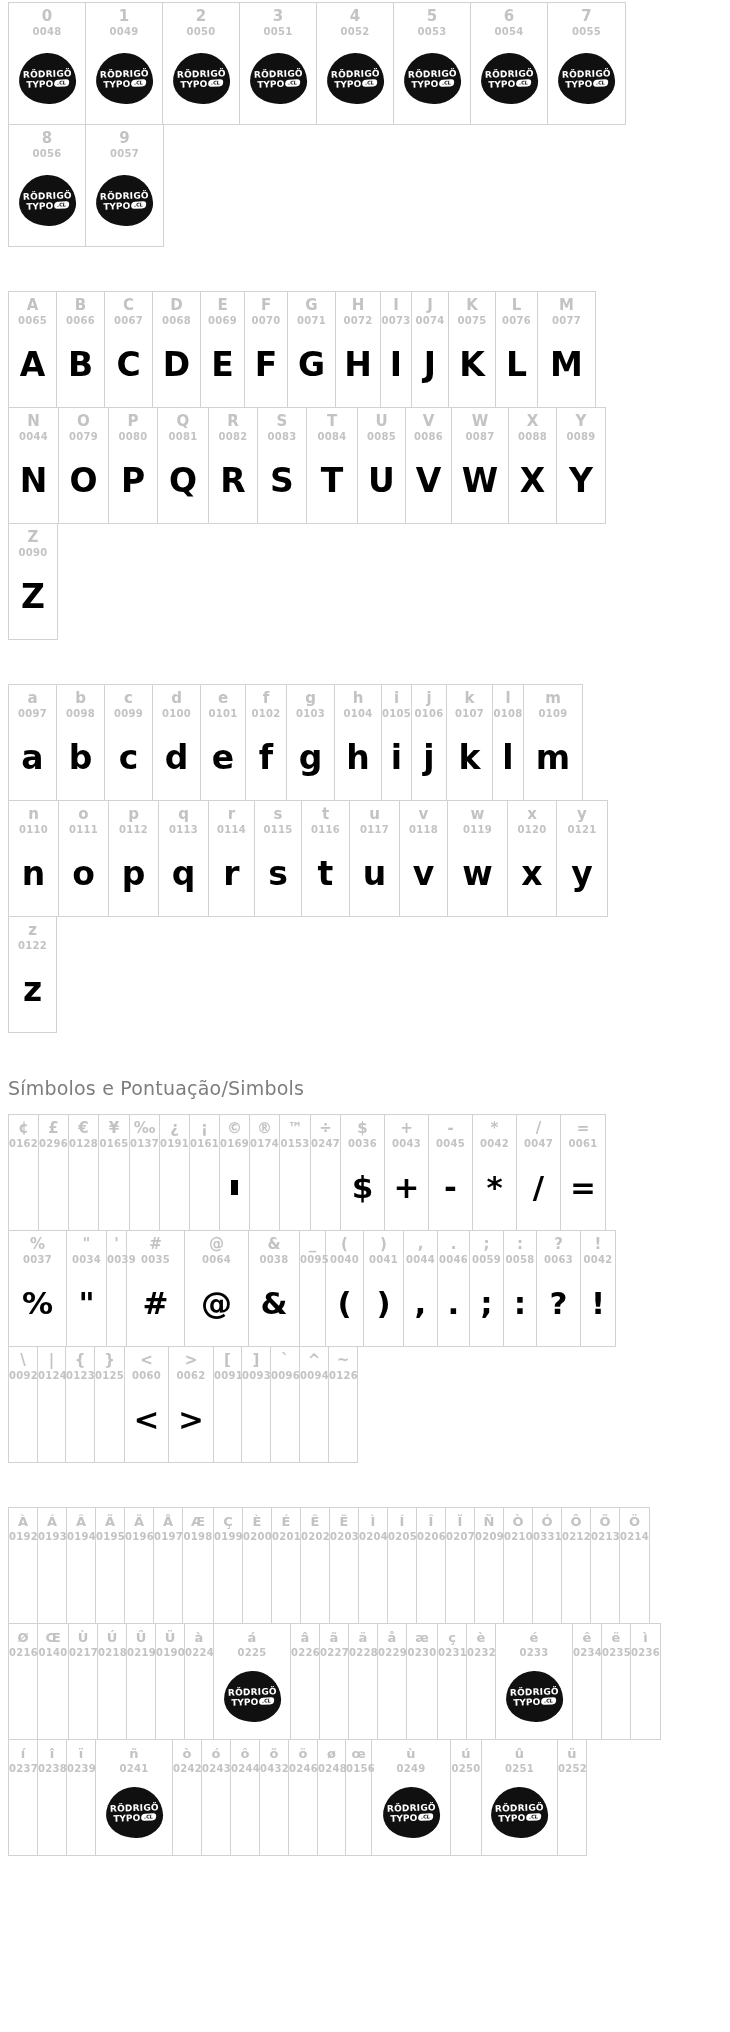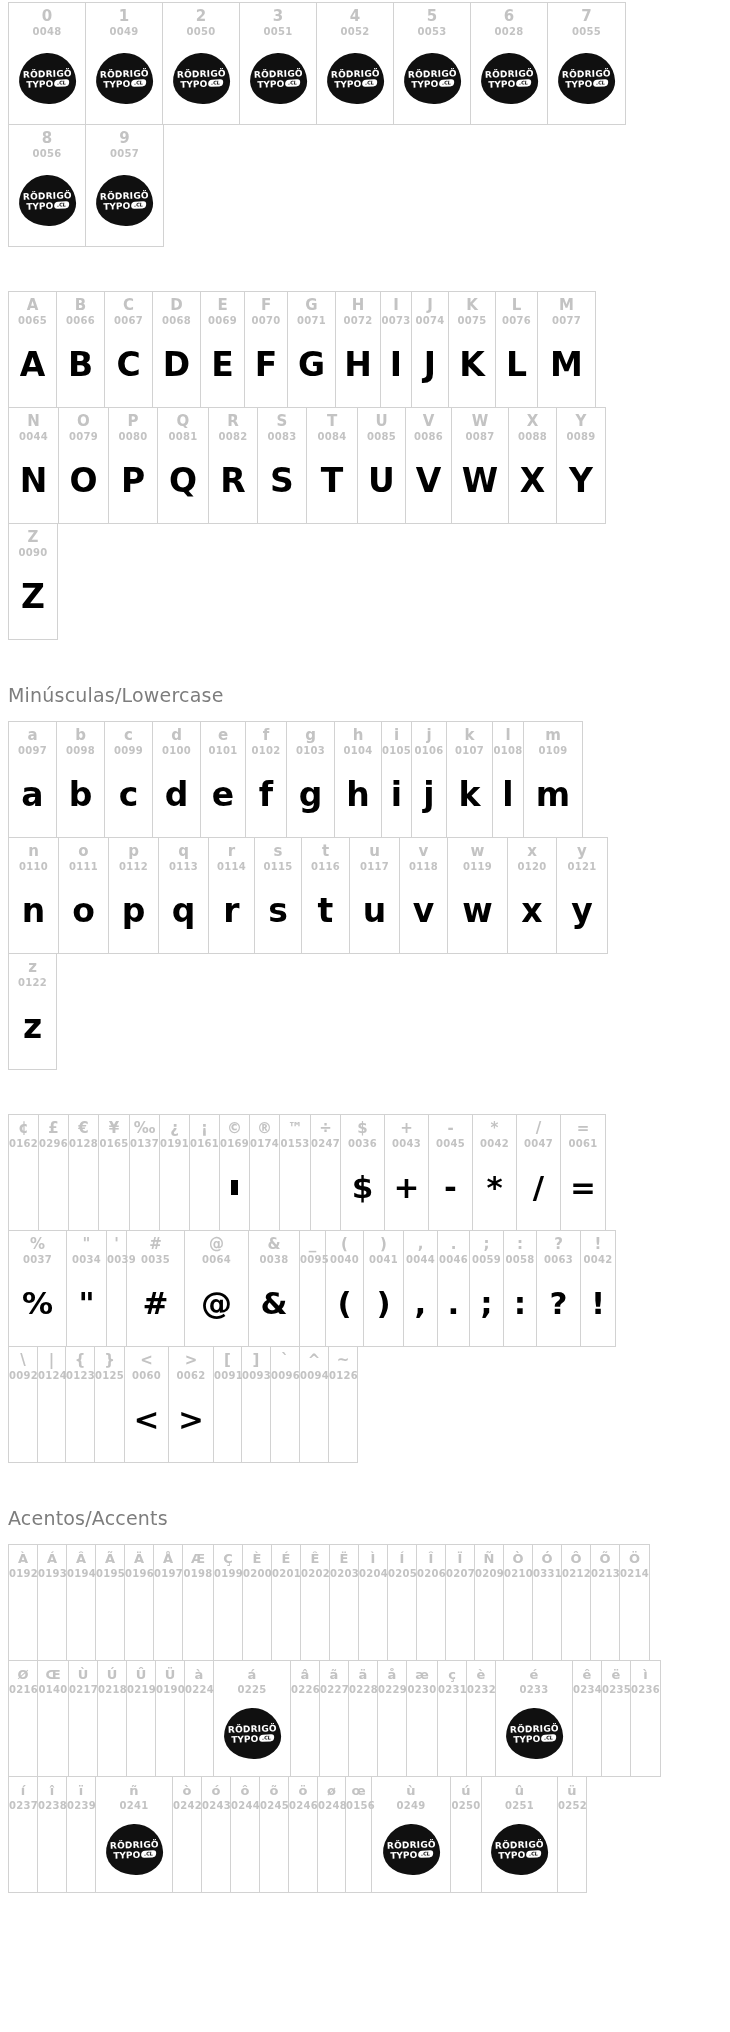"0028" span.glyph-code { text: 0028 -> 0054 }
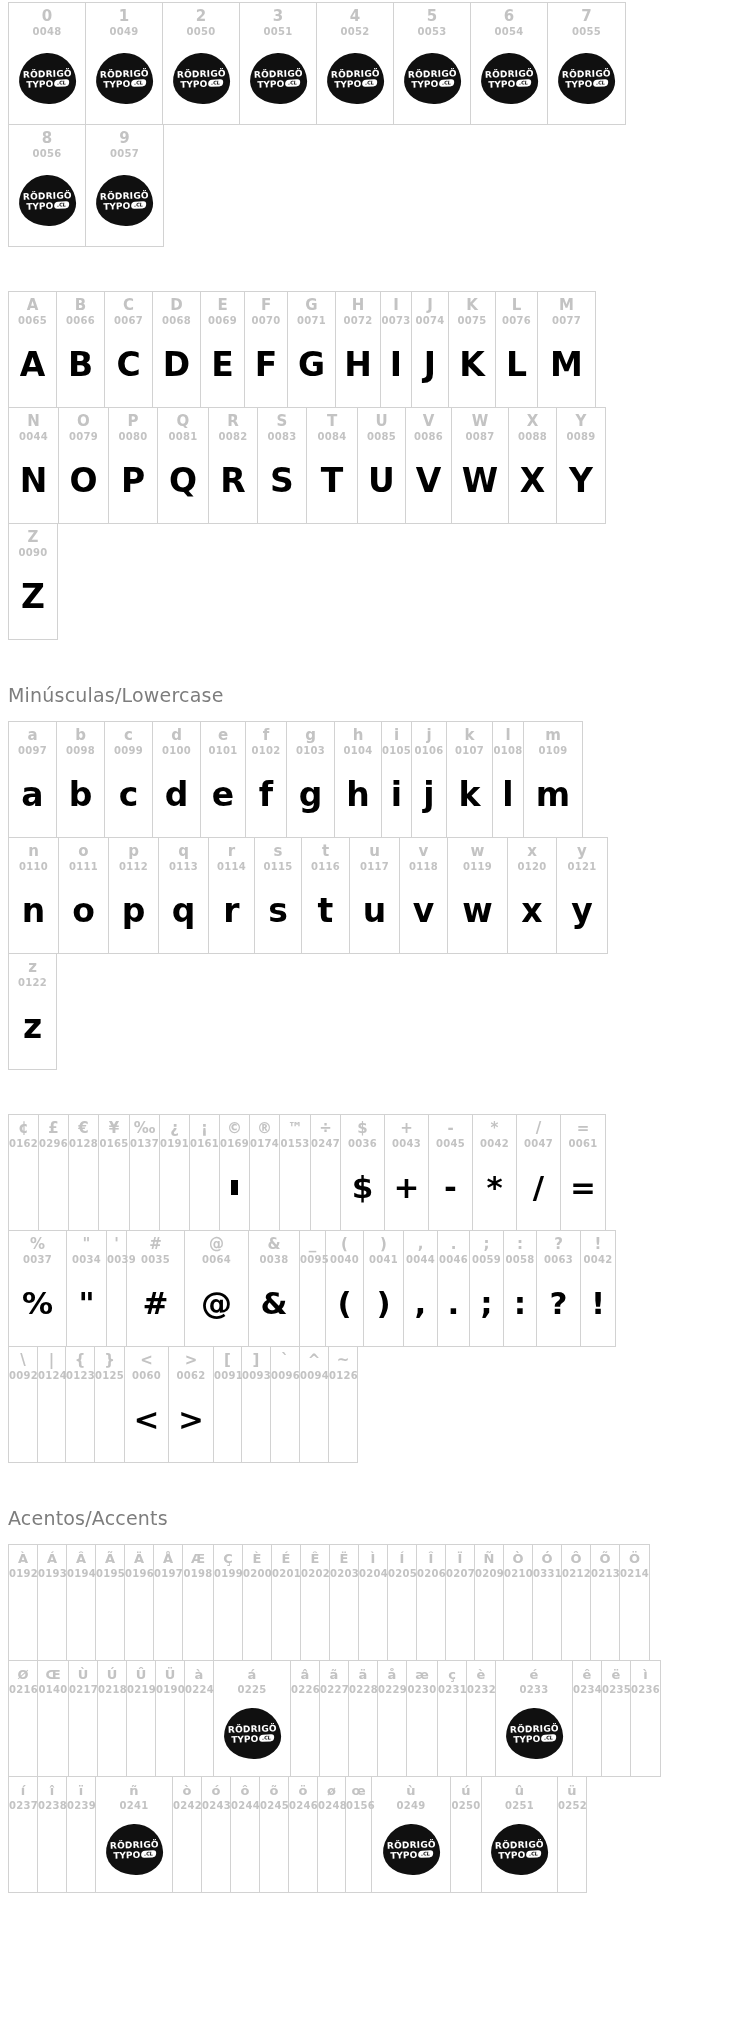"Minúsculas/Lowercase" h2.section-title { html: <h2>Minúsculas/Lowercase</h2> -> none }
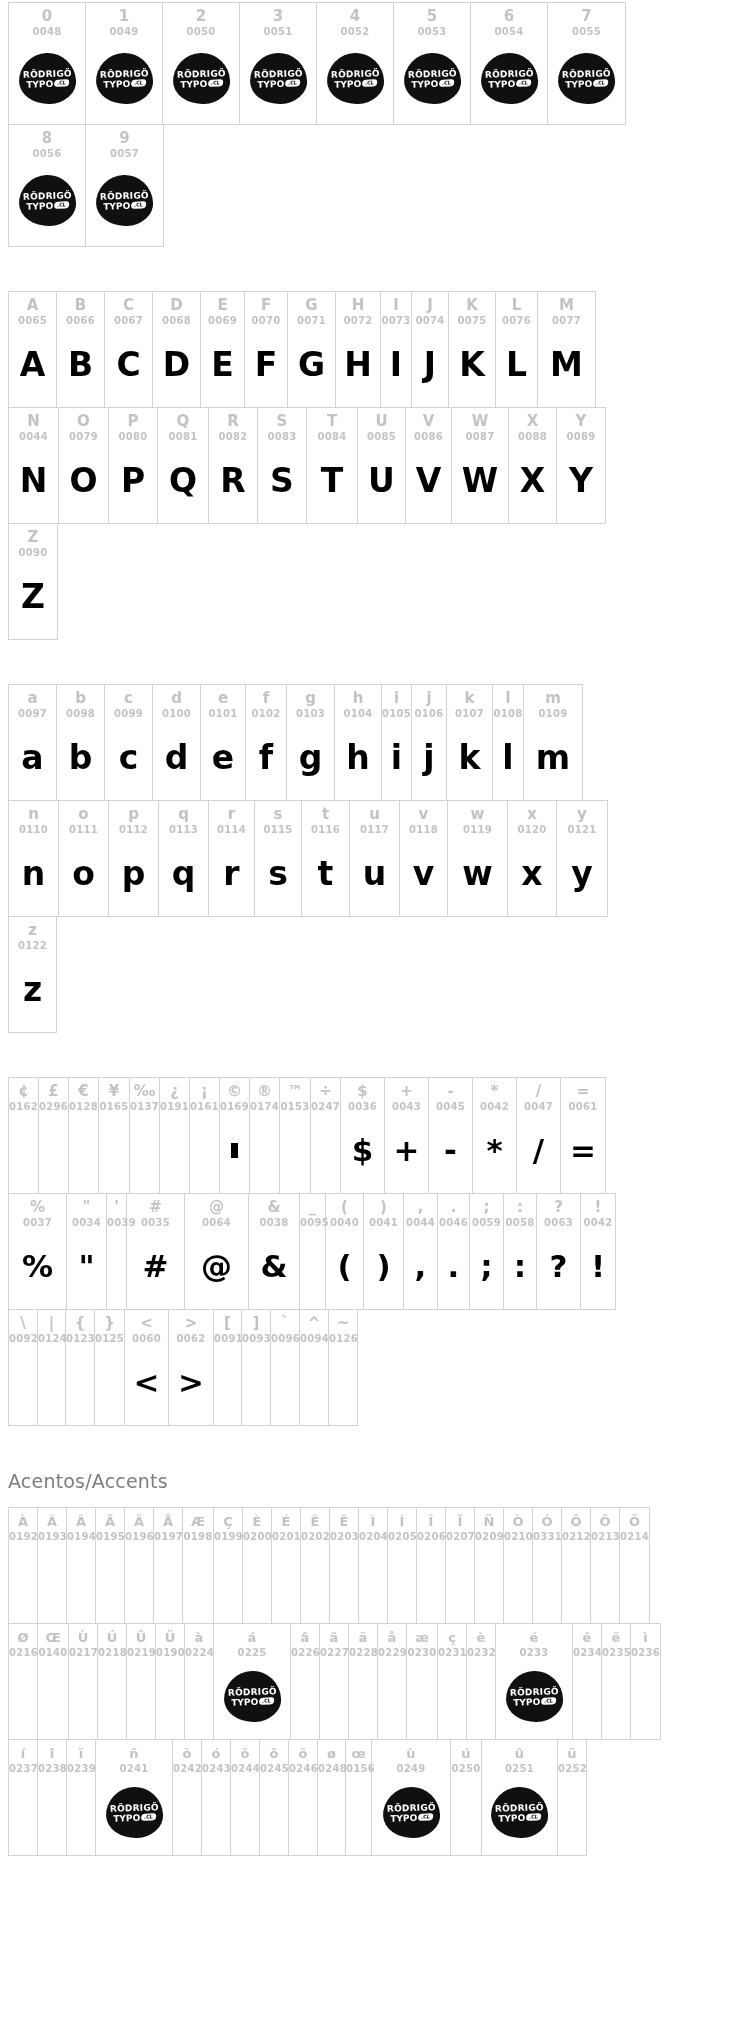"Símbolos e Pontuação/Simbols" h2.section-title { html: none -> <h2>Símbolos e Pontuação/Simbols</h2> }
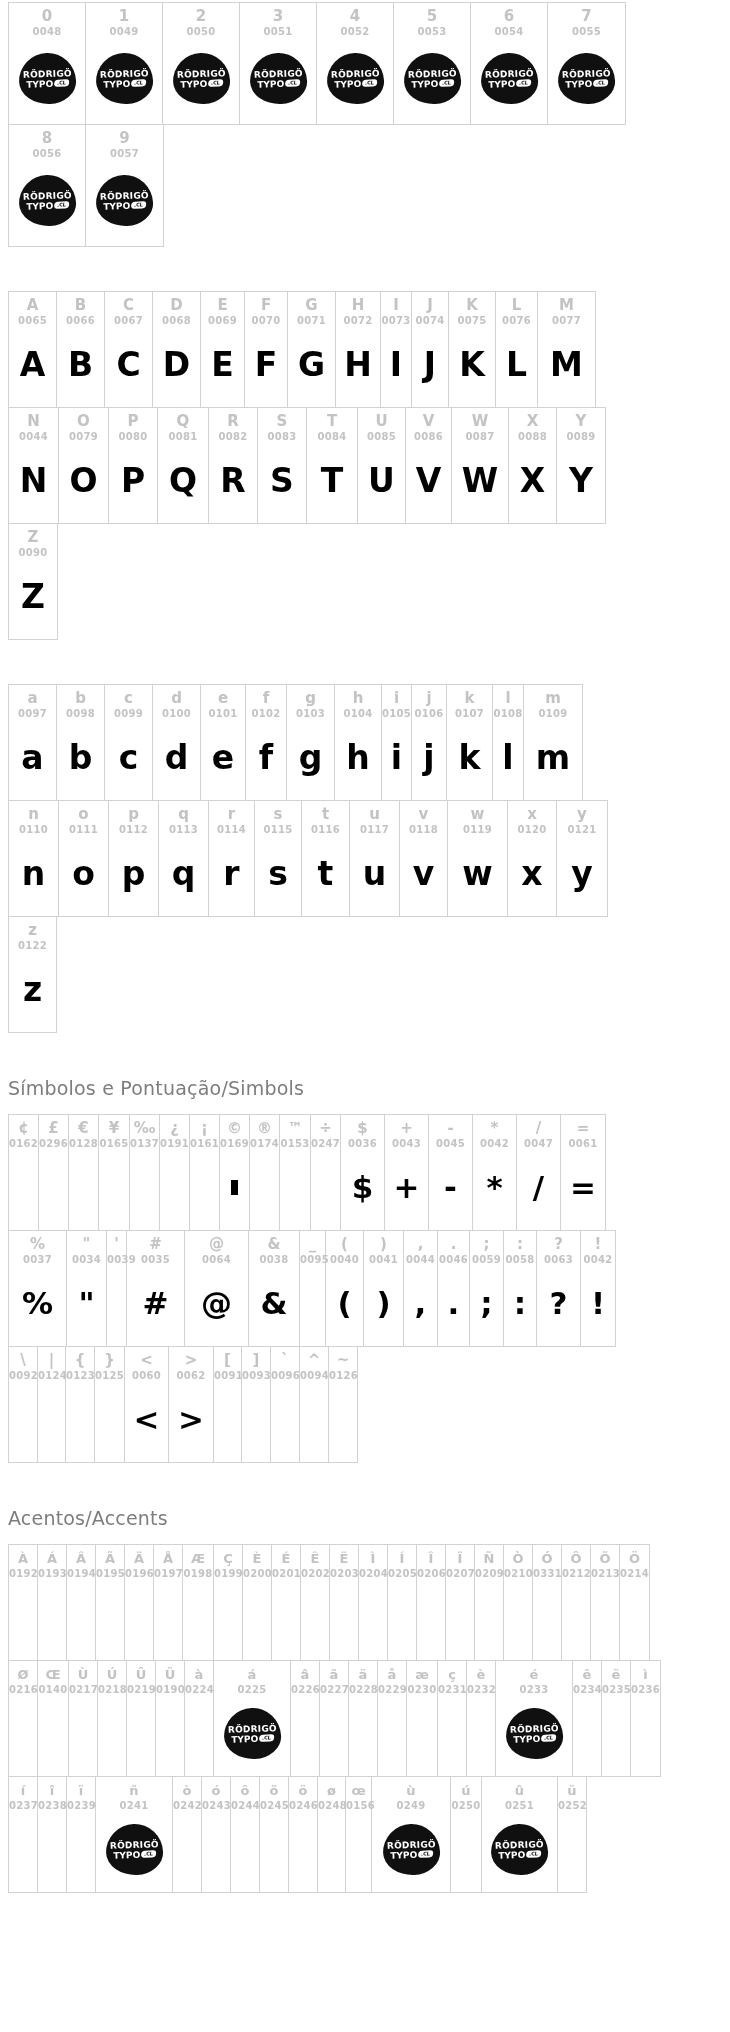"Acentos/Accents" h2.section-title { html: <h2>Acentos/Accents</h2> -> none }
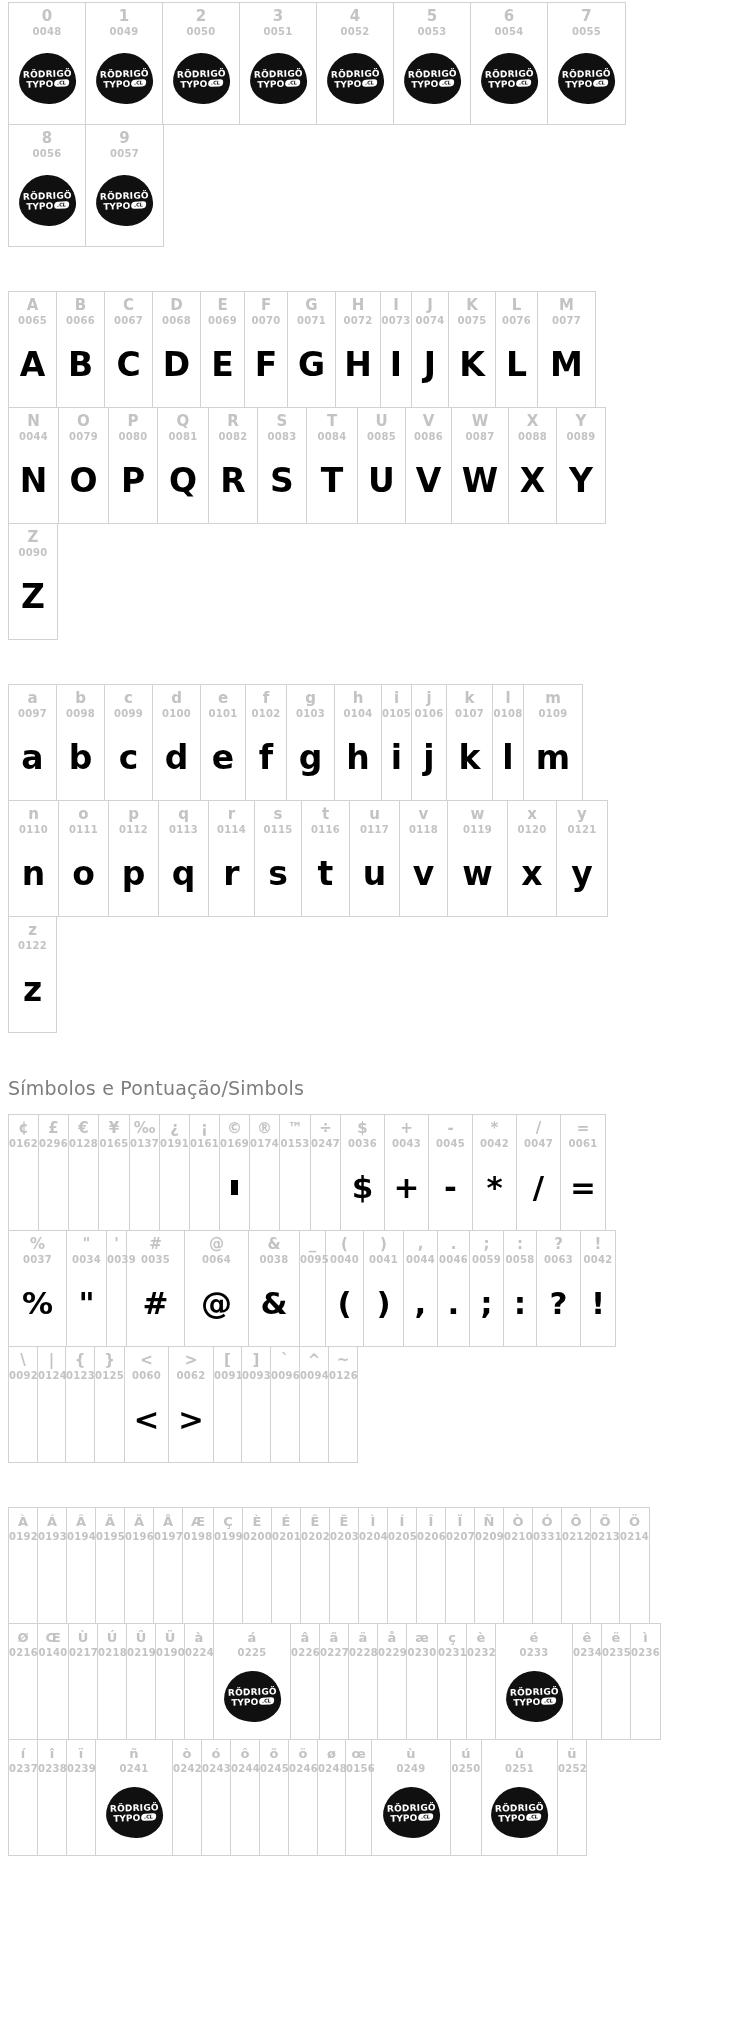"0245" span.glyph-code { text: 0245 -> 0432 }
